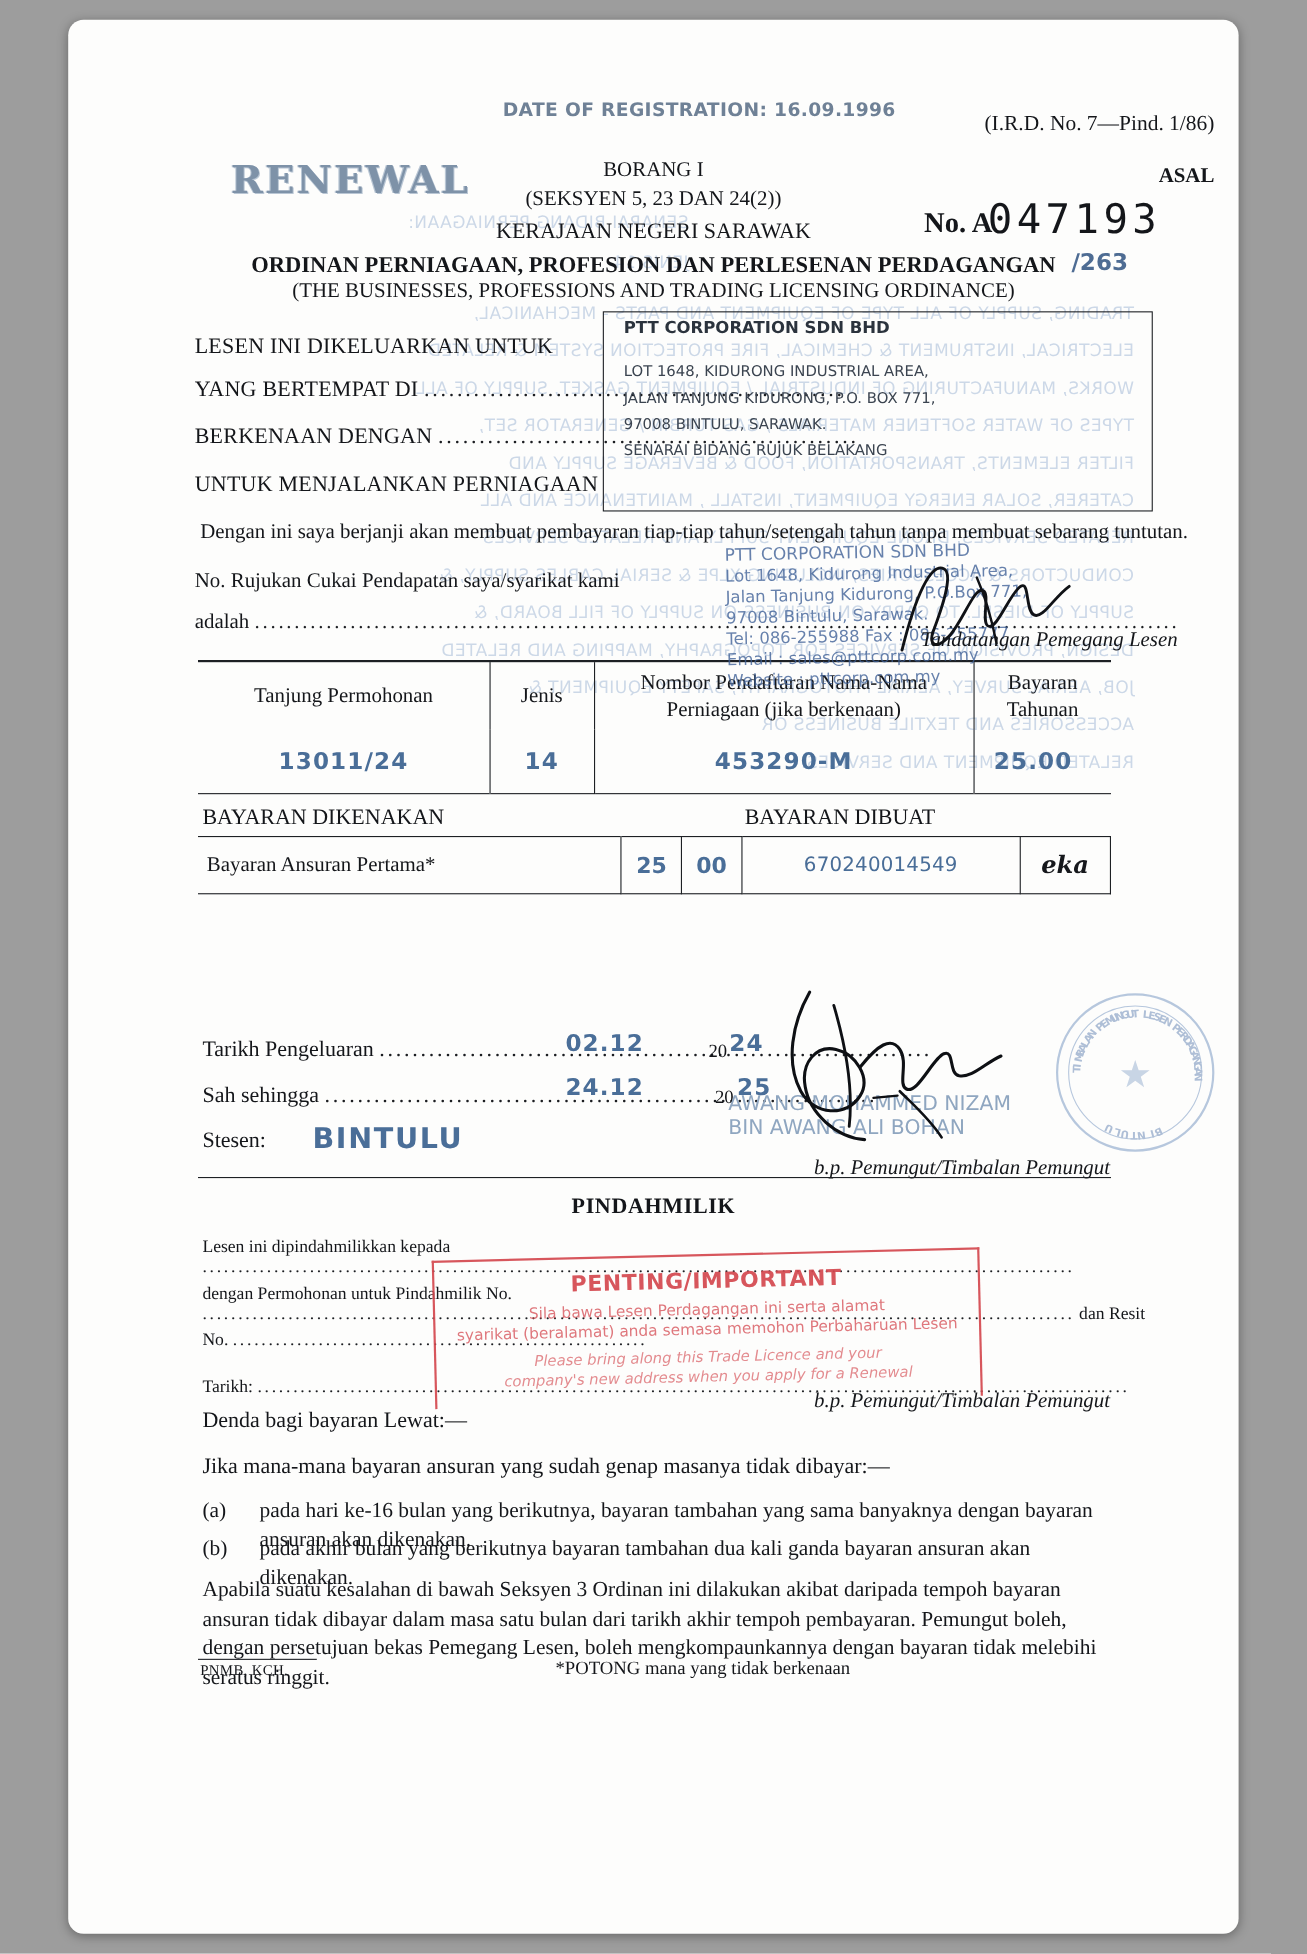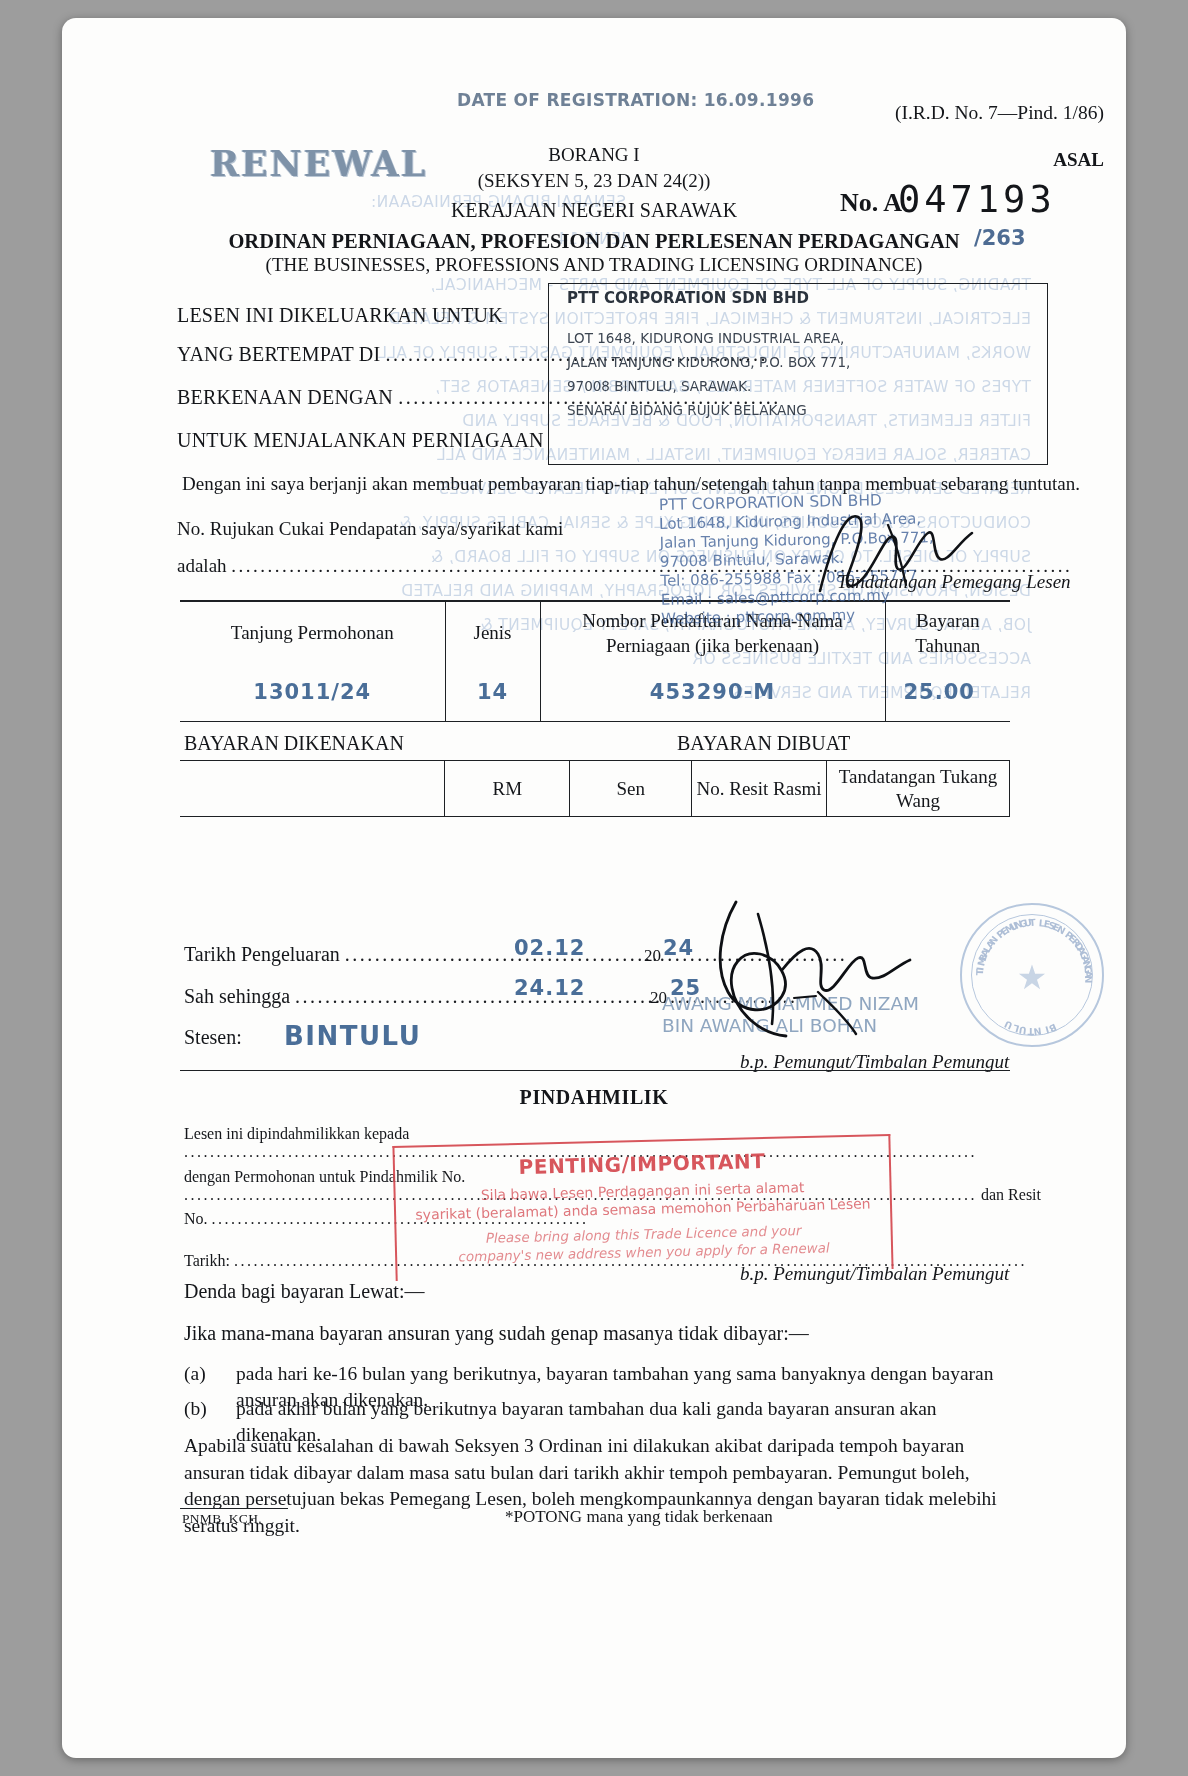"Bayaran Ansuran Pertama*" tr { html: none -> <tr> <td>Bayaran Ansuran Pertama*</td> <td>25</td> <td>00</td> <td>670240014549</td> <td>eka</td> </tr> }
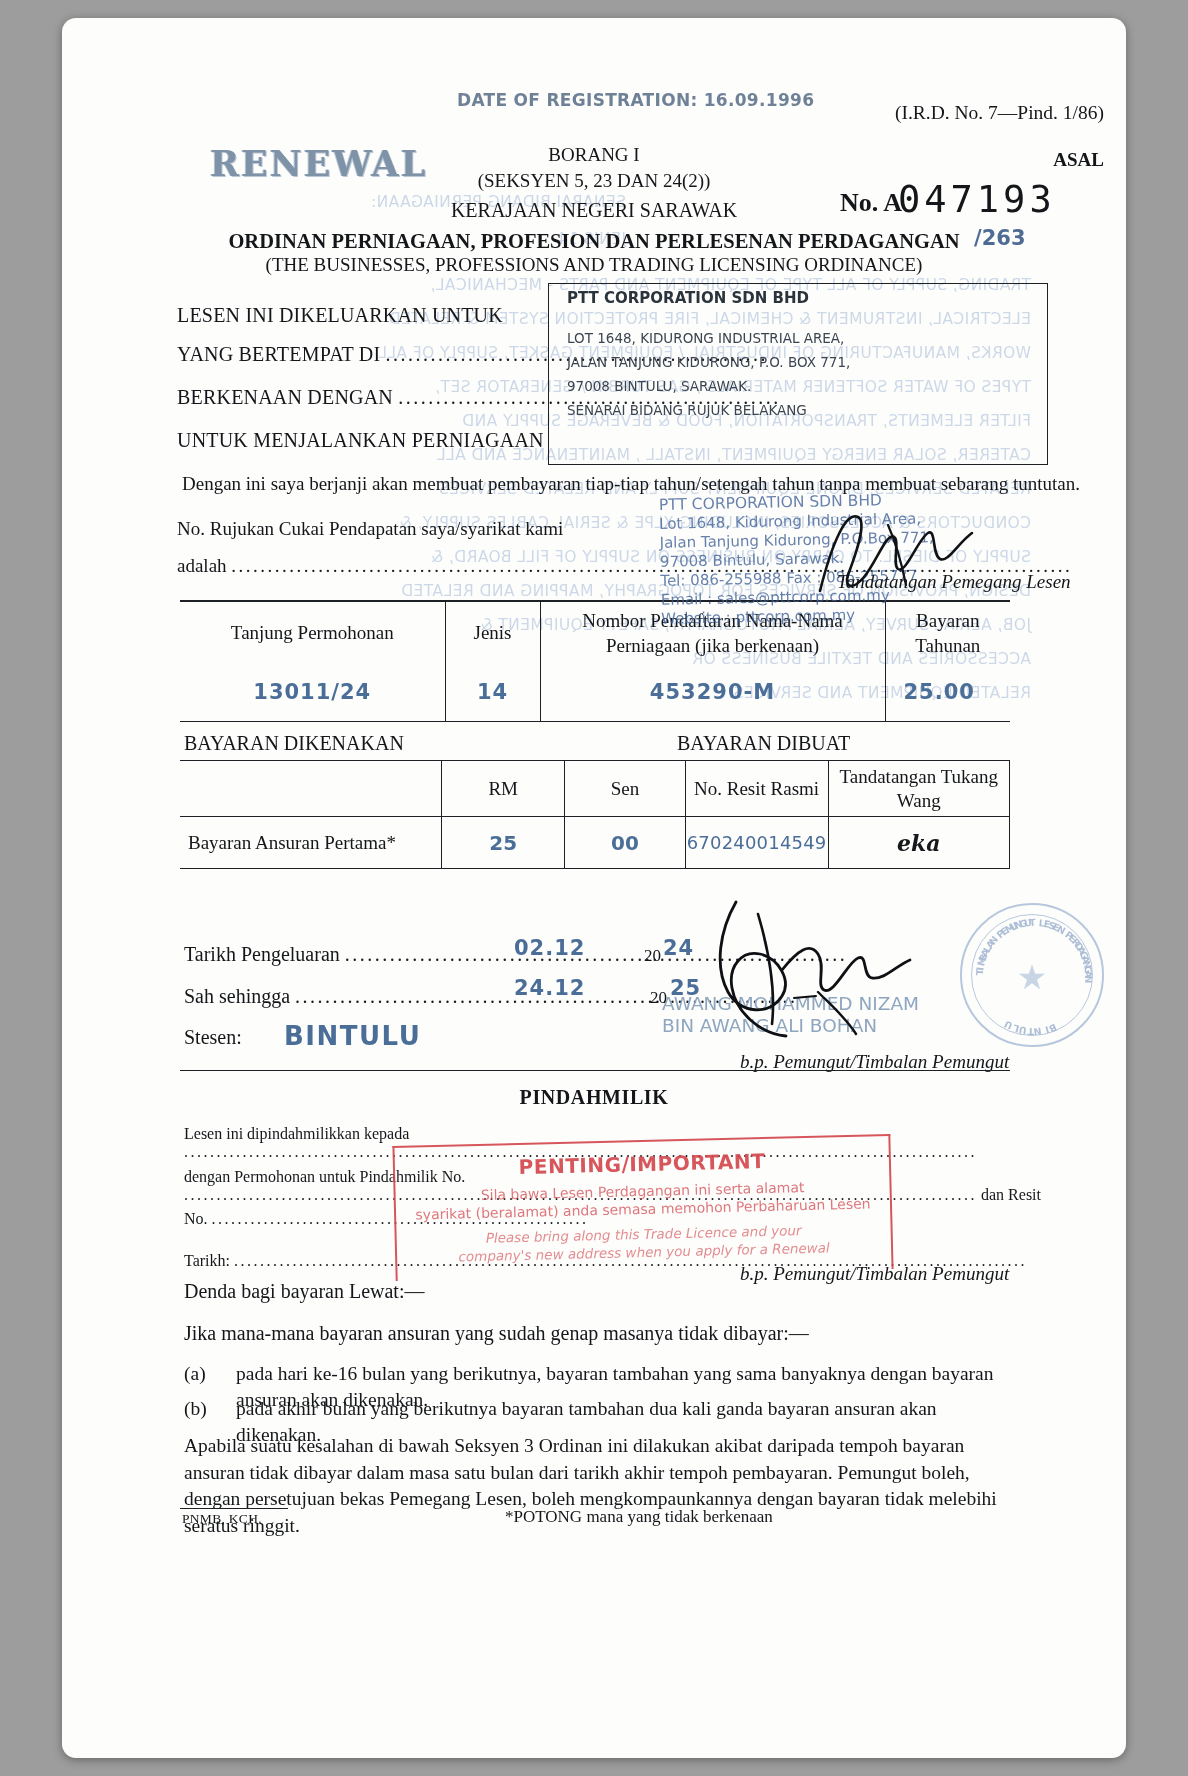"RM" tr { html: <tr> <td></td> <td>RM</td> <td>Sen</td> <td>No. Resit Rasmi</td> <td>Tandatangan Tukang Wang</td> </tr> -> none }
